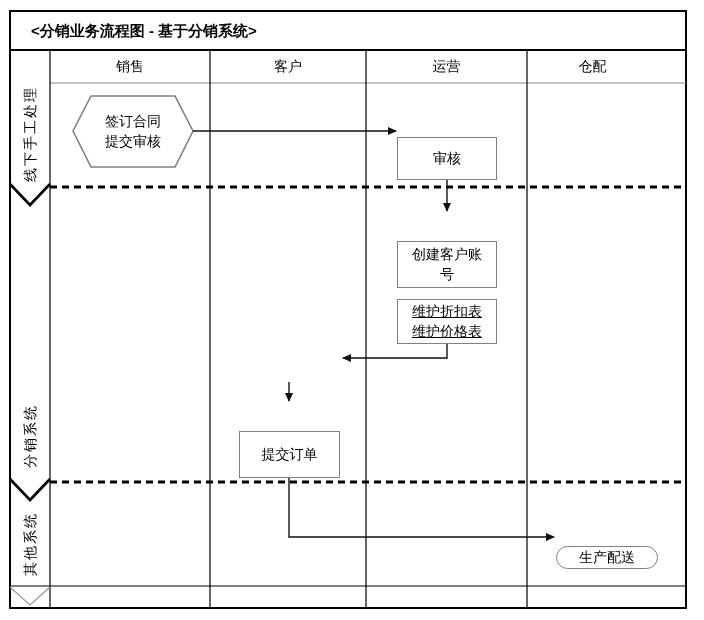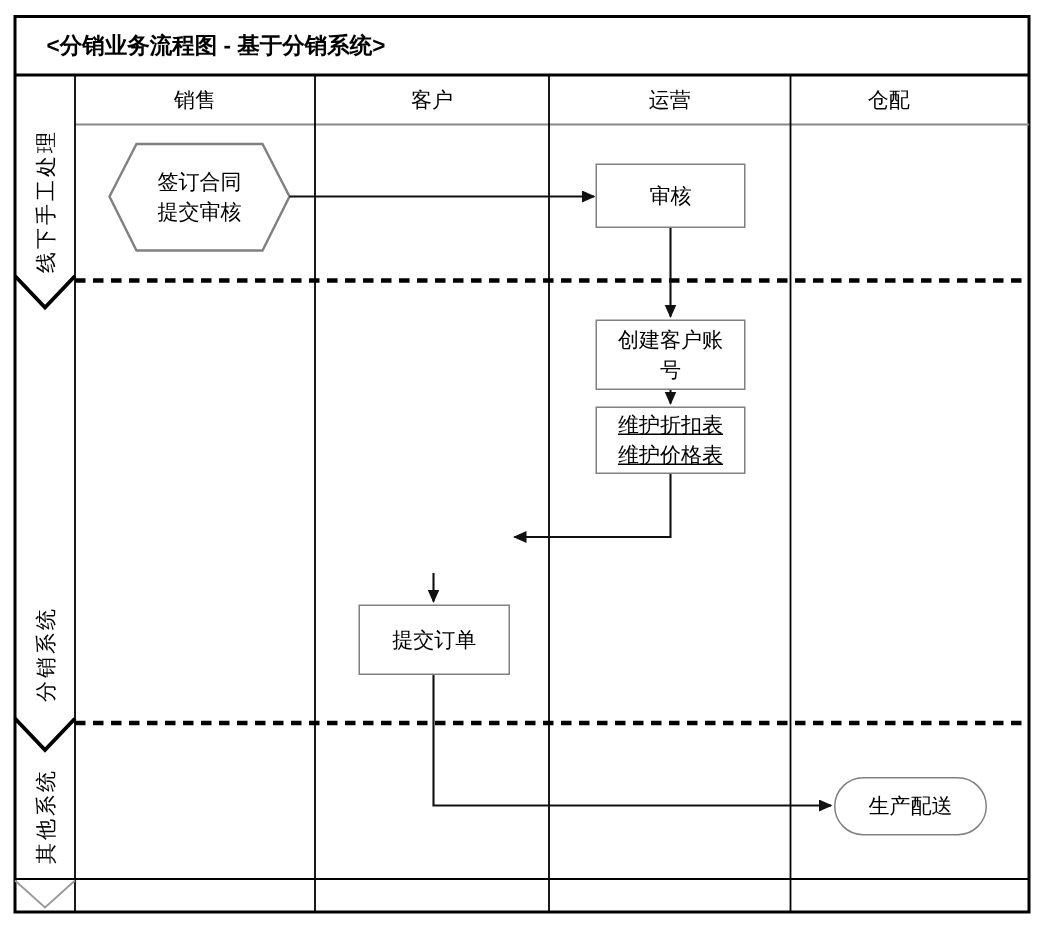"审核" .node { margin-top: none -> 28px }
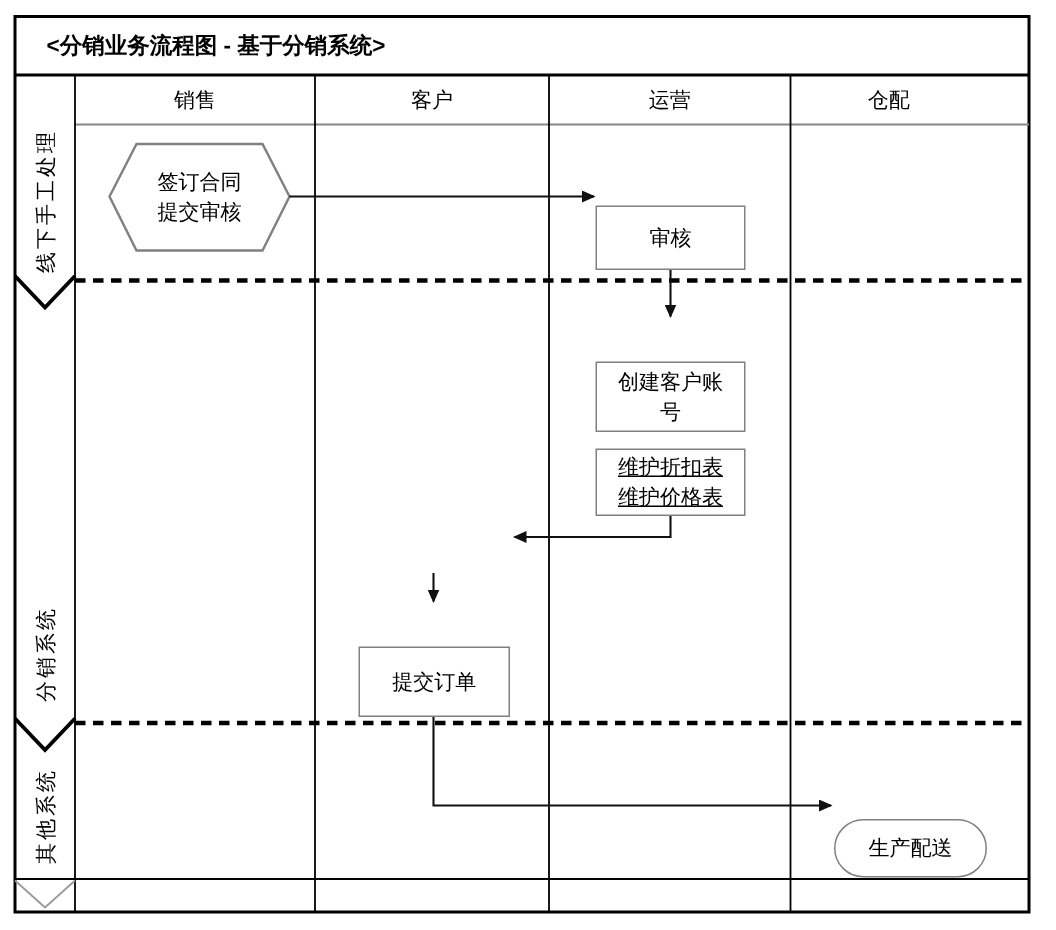"生产配送" .node.stadium { height: 39px -> 23px }
